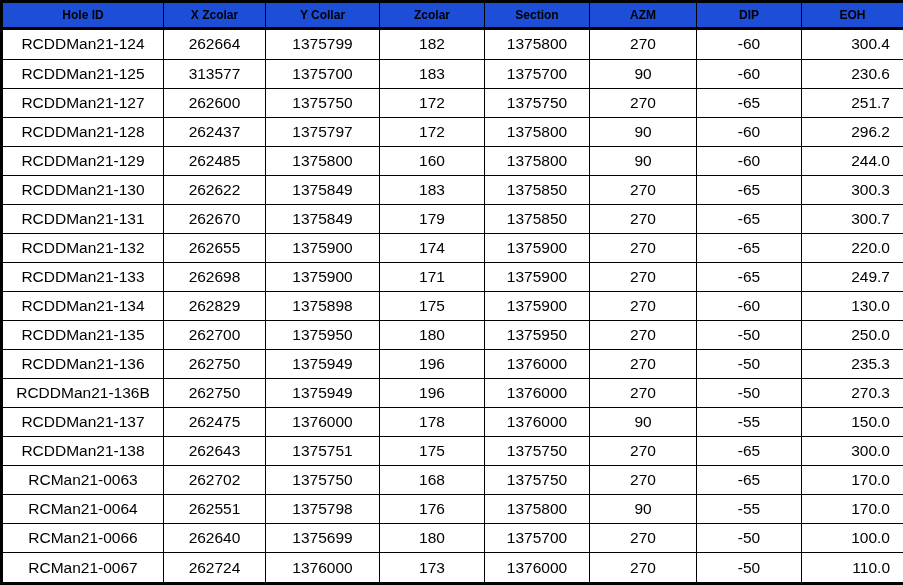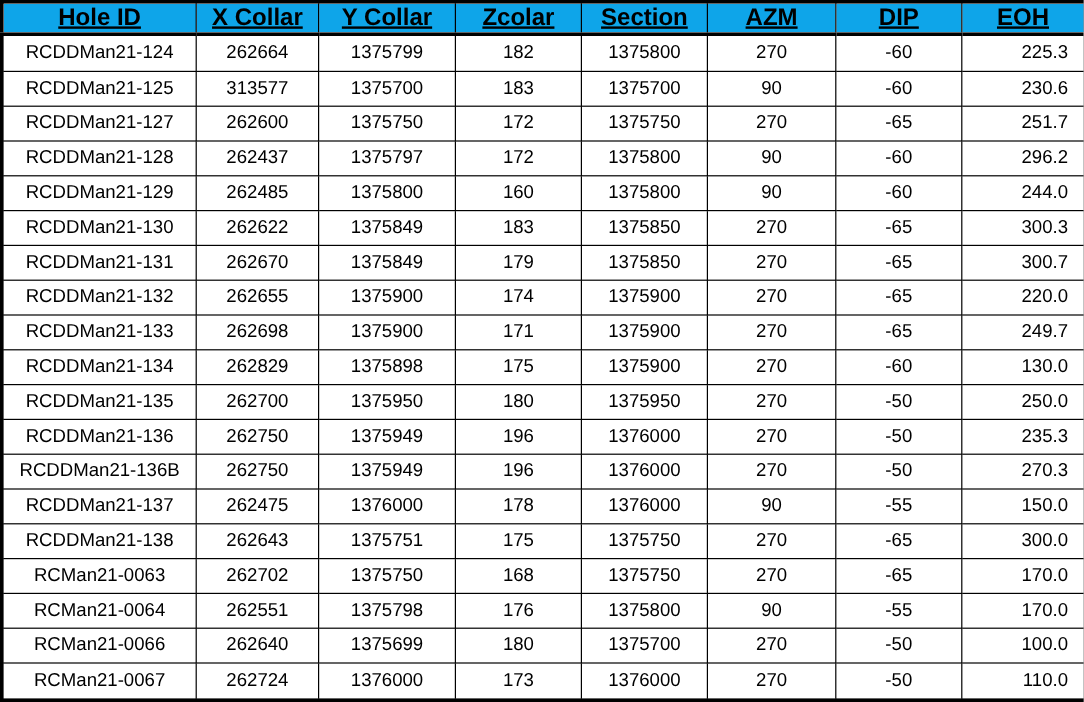"Hole ID" .collar-table thead th { background: #0ea5e9 -> #1d4ed8; font-size: 20px -> 12px; text-decoration: underline -> none }
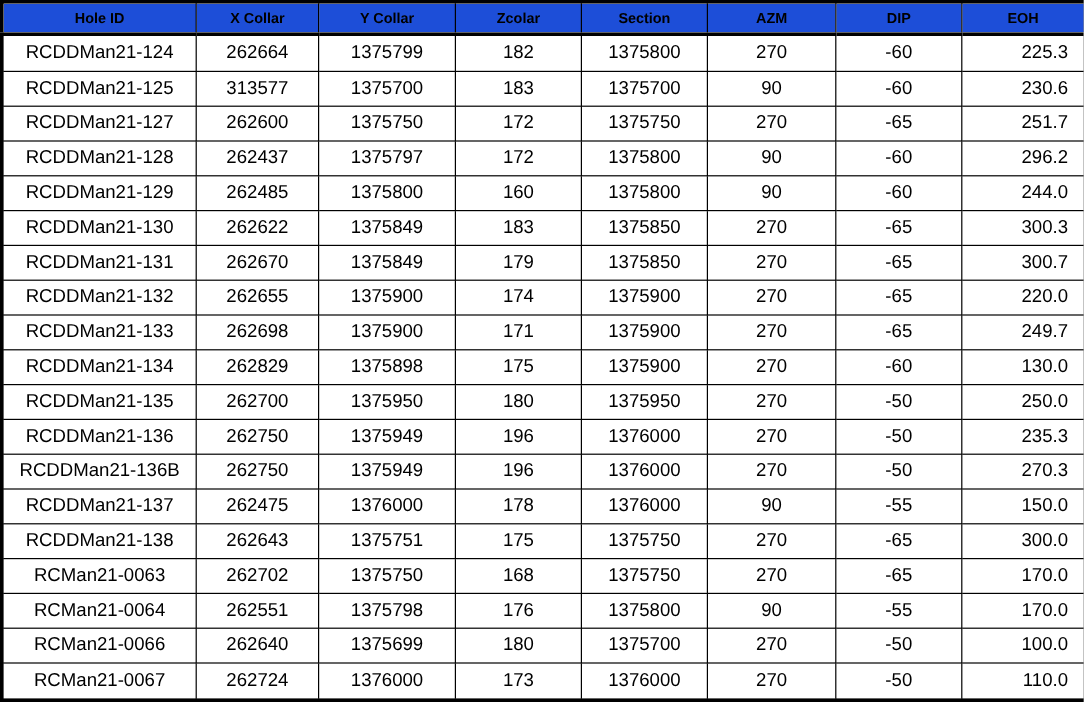"X Collar" th { text: Collar -> Zcolar }
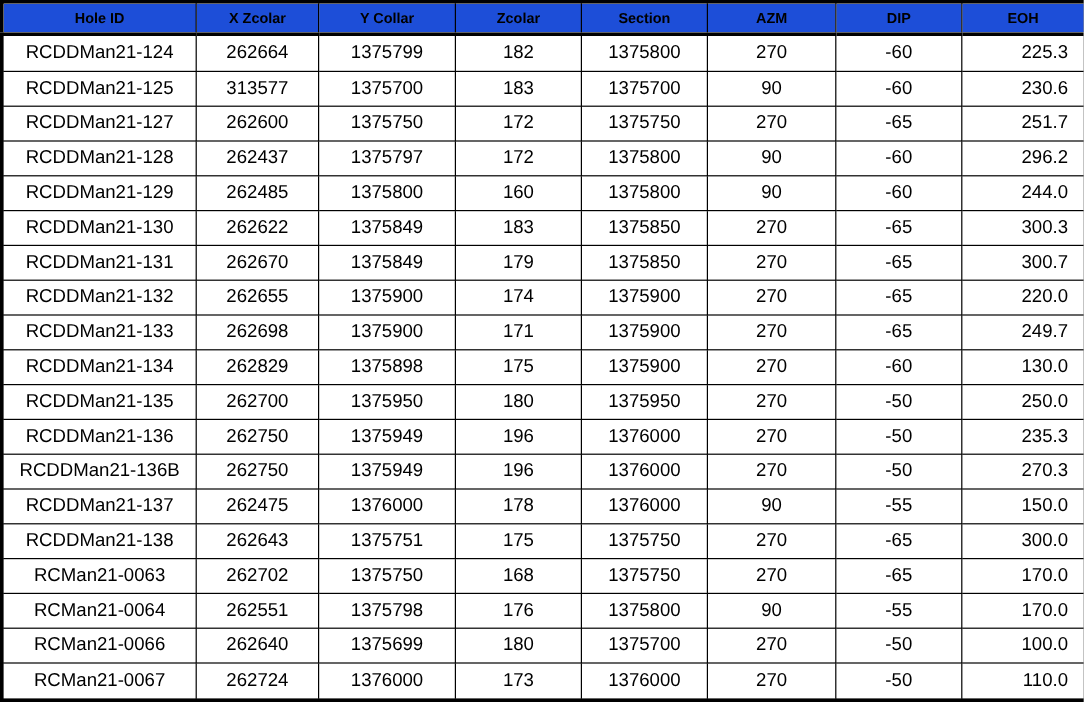"225.3" td.col-7 { text: 225.3 -> 300.4 }
